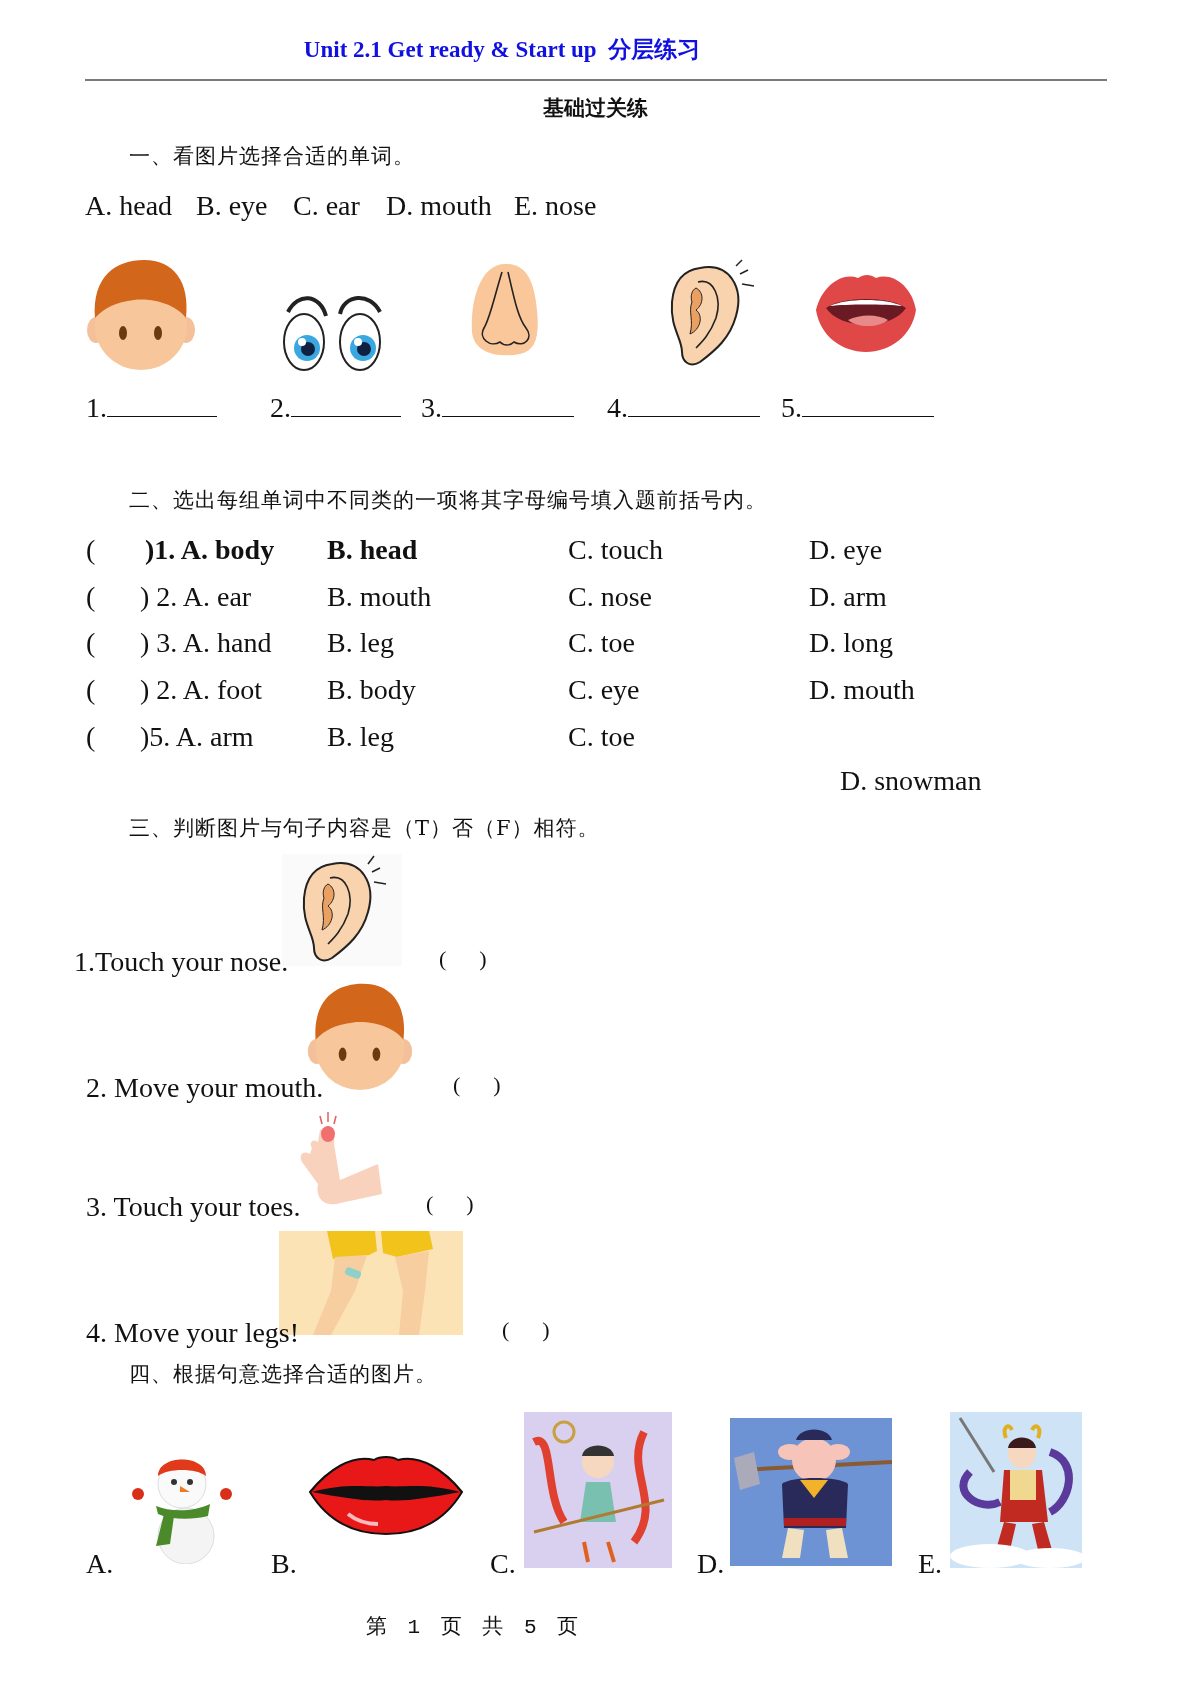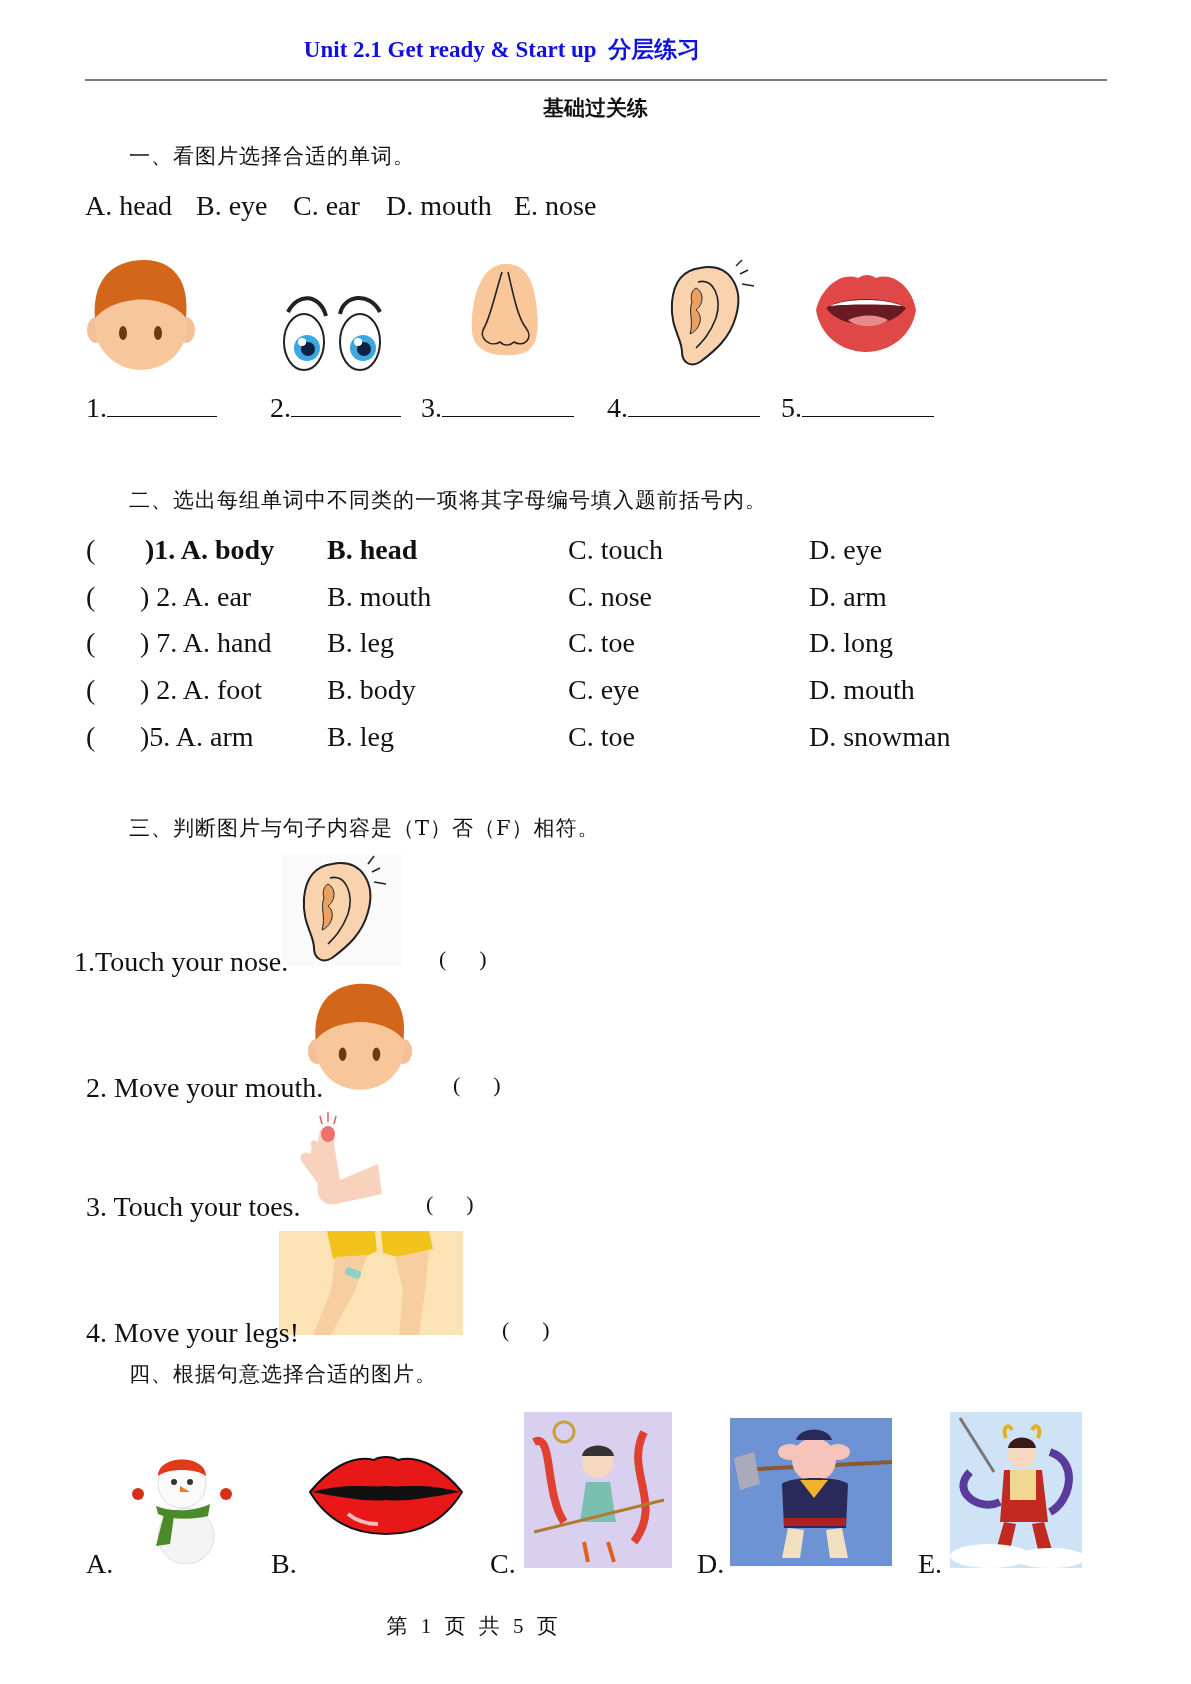") 7. A. hand" span.abs { text: 7 -> 3 }
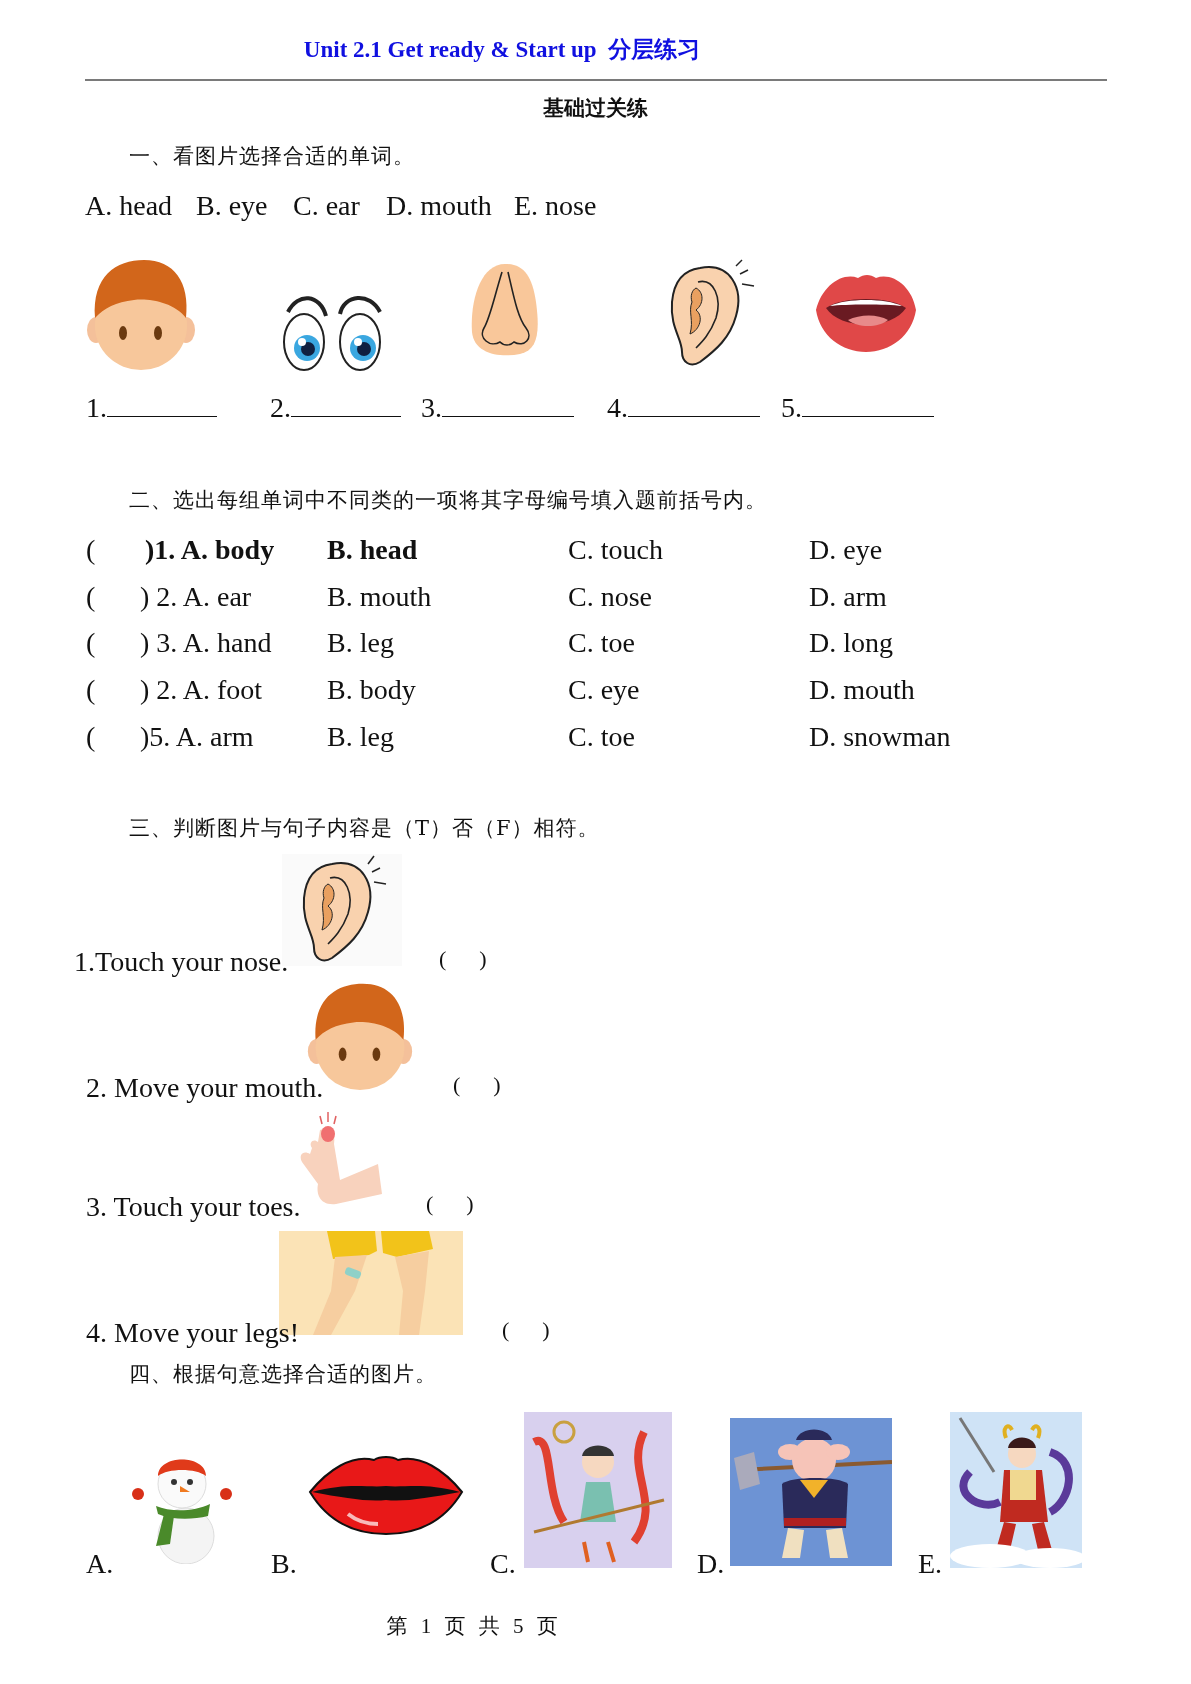"D. snowman" span.abs { left: 809px -> 840px; margin-top: none -> 44px }
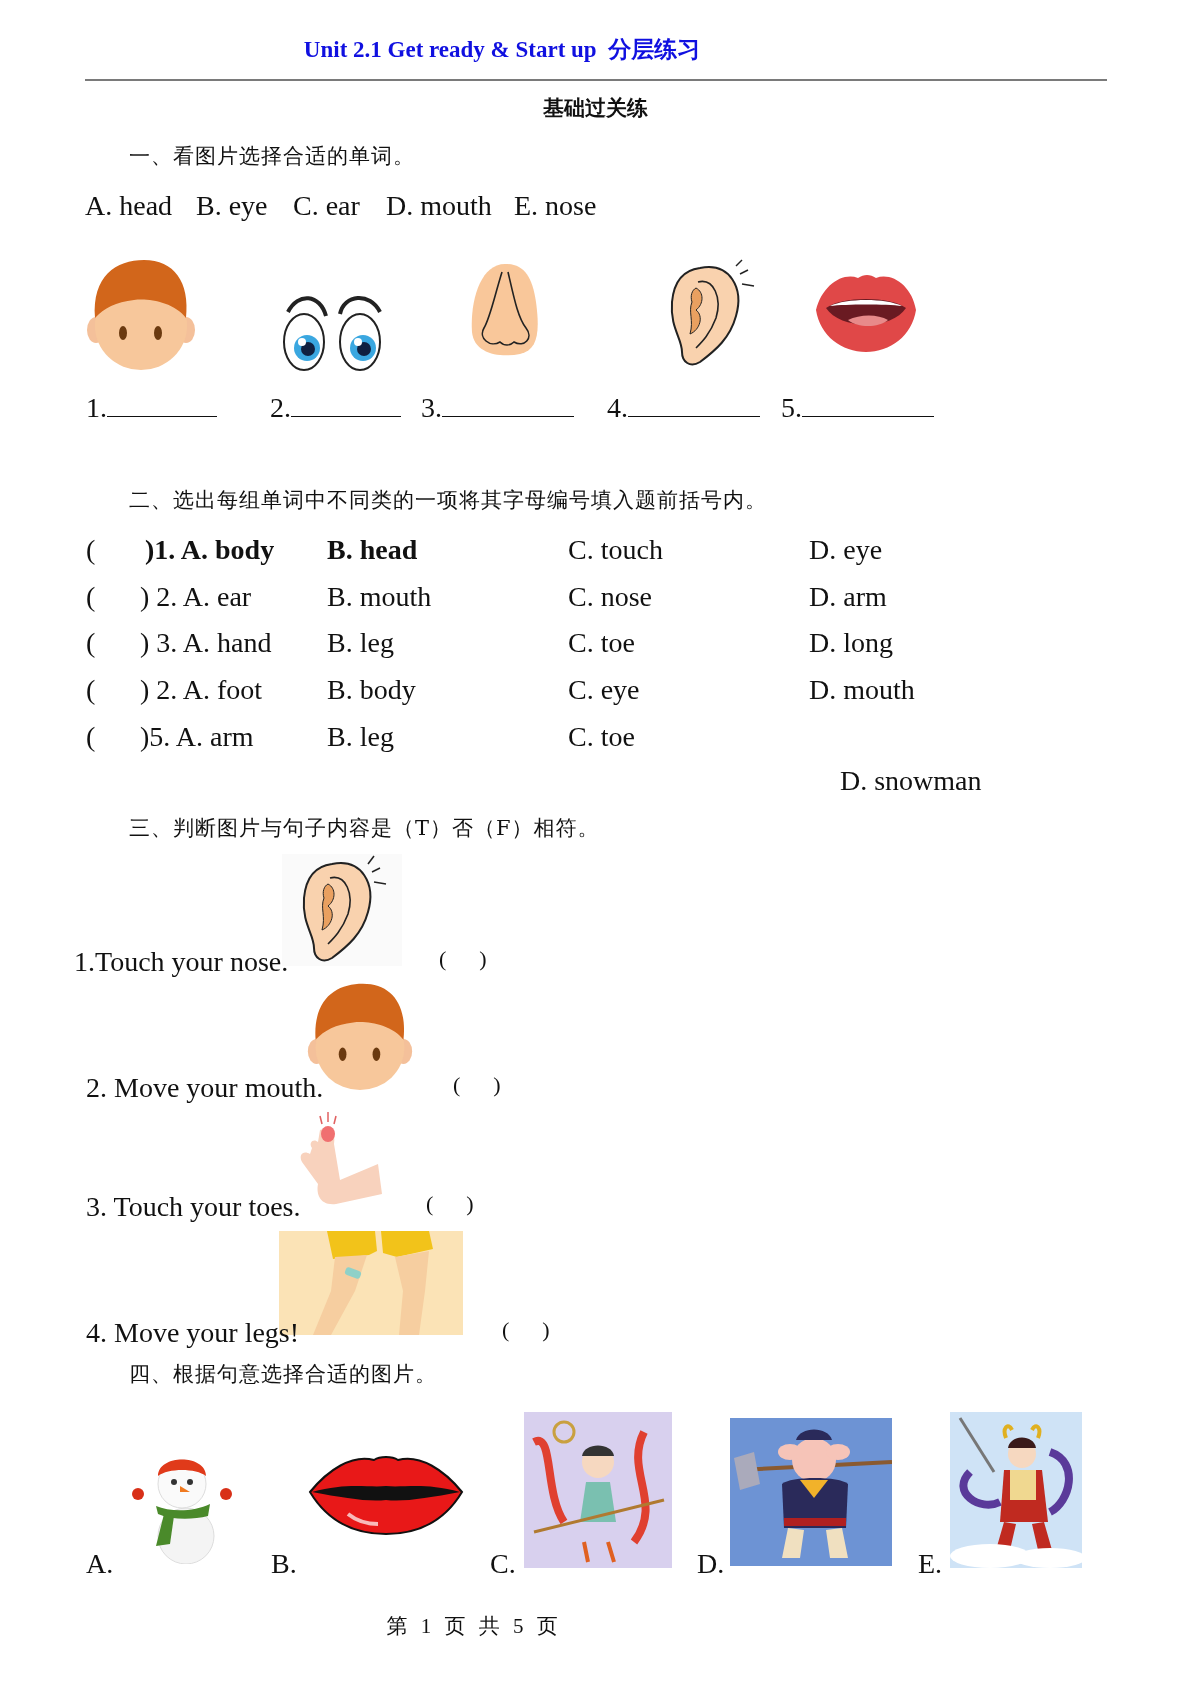"第 1 页 共 5" .footer { font-family: Liberation Serif, serif -> Liberation Mono, monospace }
